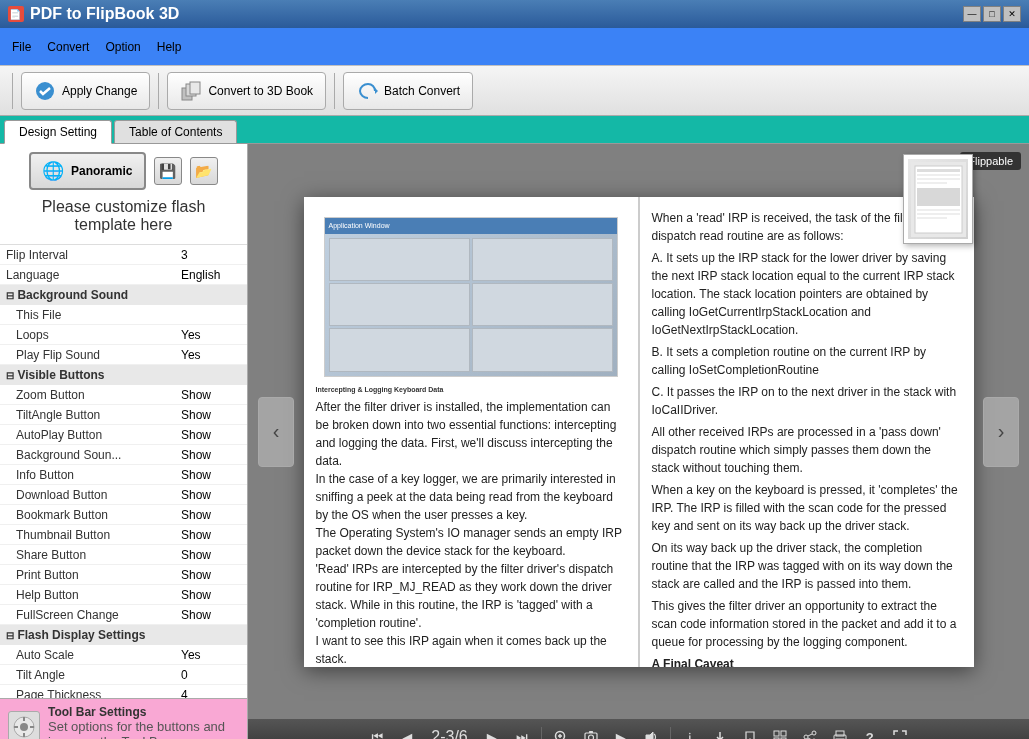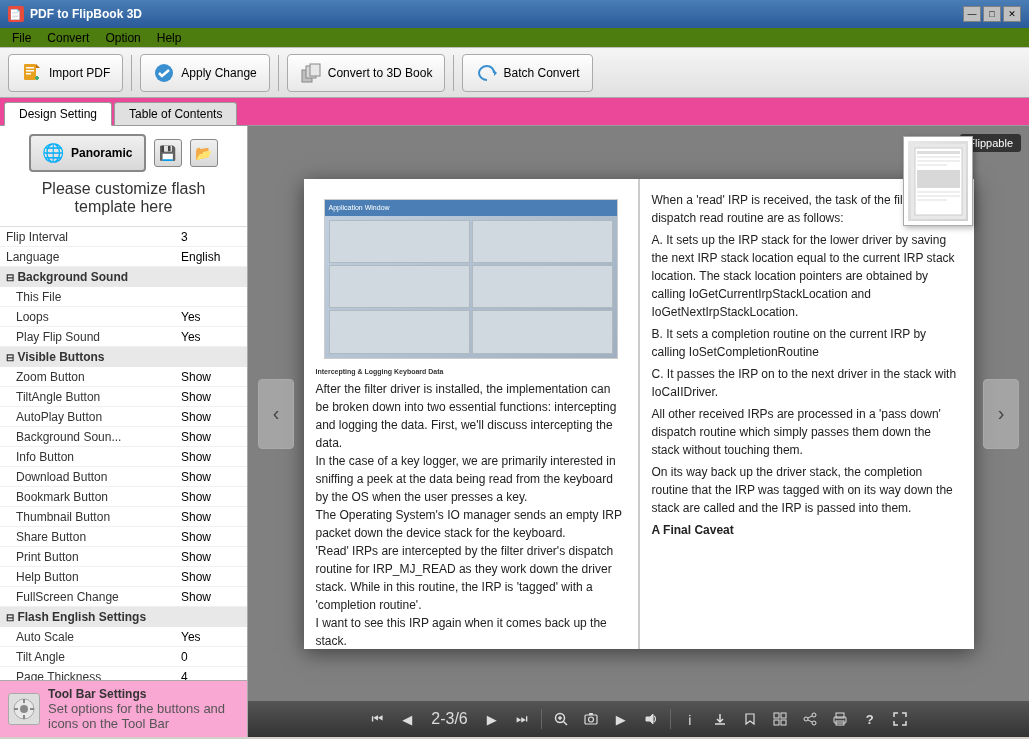"PDF to FlipBook 3D" .title-bar-text { font-size: 12px -> 16px }
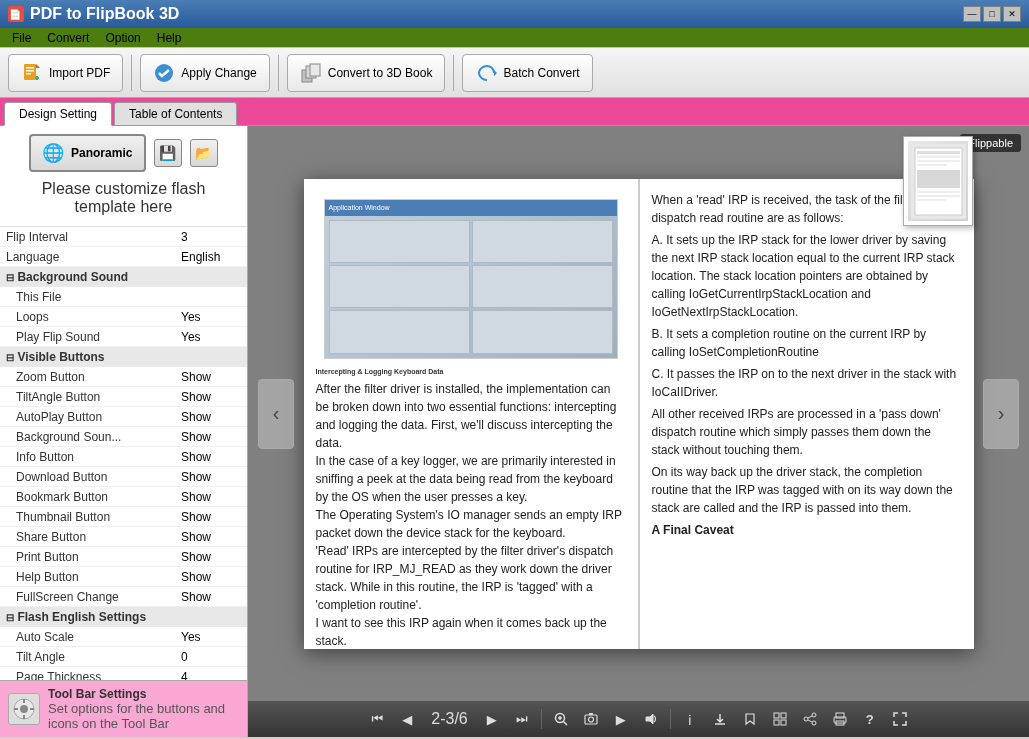"File" .menu-bar { background: #4d7c0f -> #3b82f6; height: 20px -> 38px }
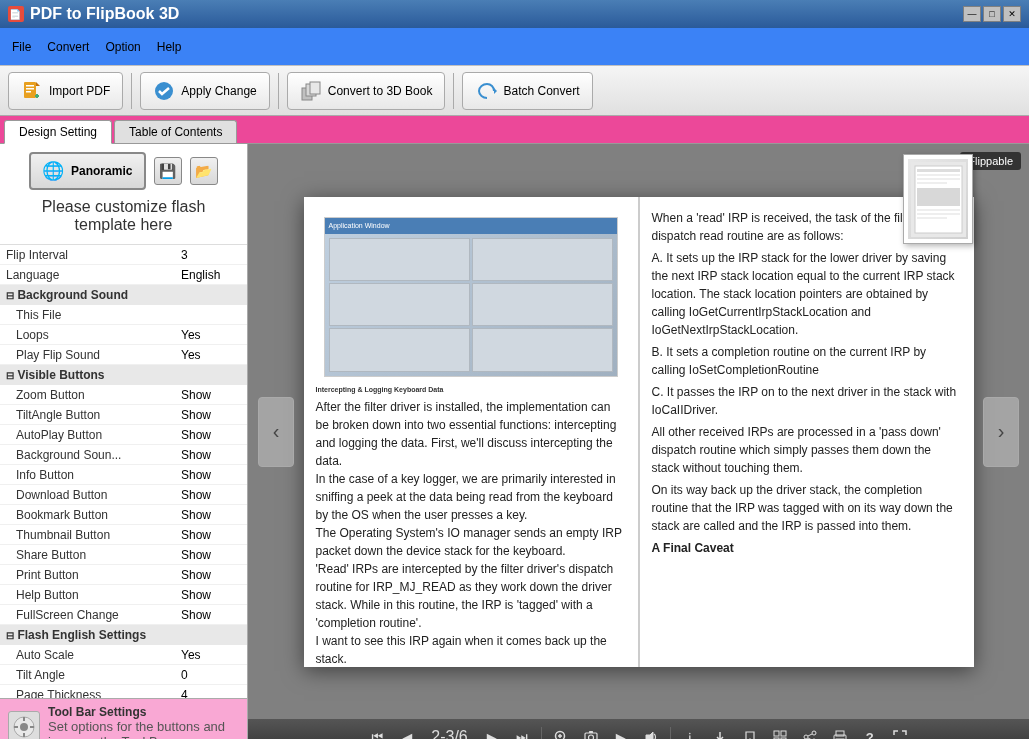"Import PDF" button.toolbar-btn { html: <button> <div> <svg> <rect></rect> <rect></rect> <rect></rect> <rect></rect> <polygon></polygon> <path></path> </svg> </div> <span>Import PDF</span> </button> -> none }
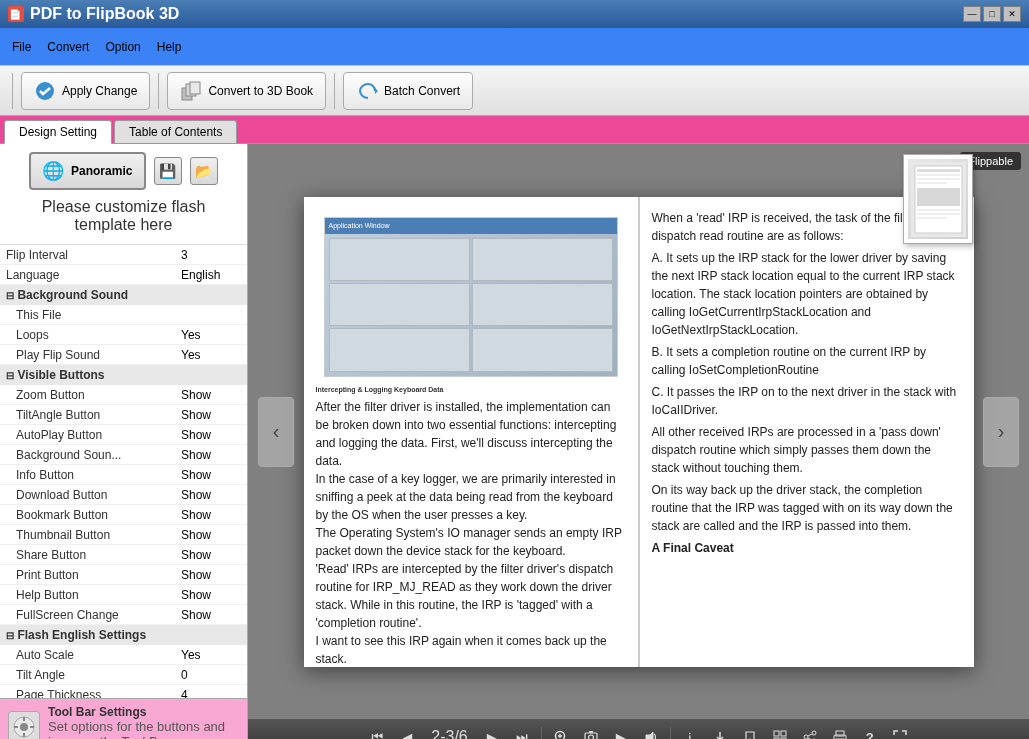"Design Setting" .tabs-bar { background: #ec4899 -> #14b8a6 }
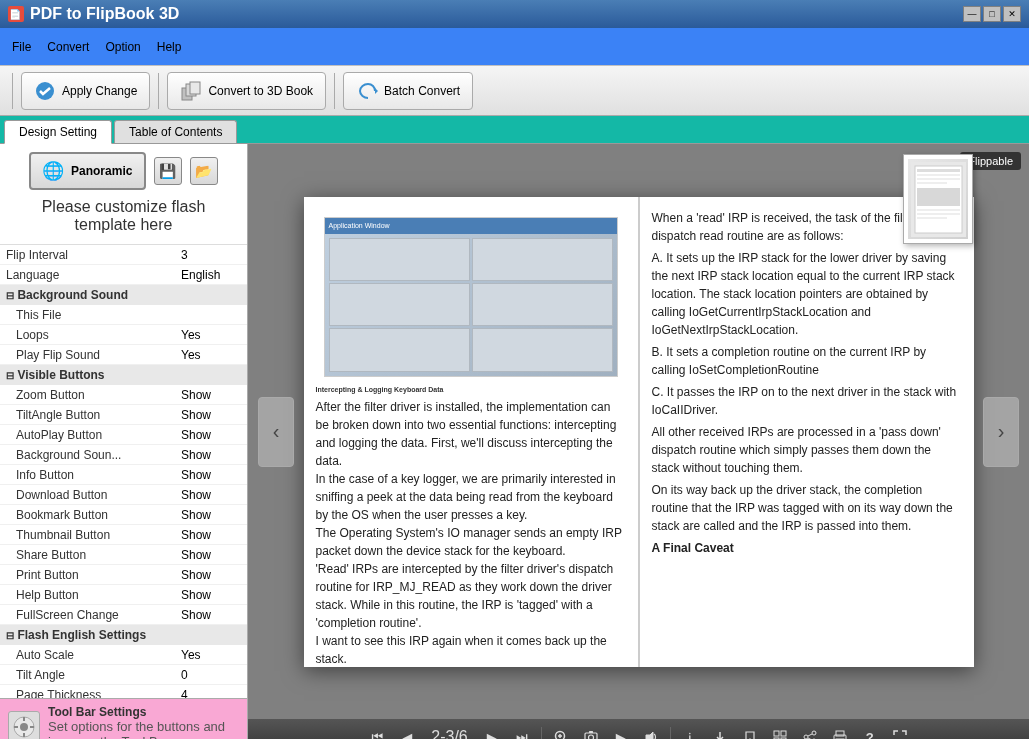"When a key on the" p { html: none -> <p>When a key on the keyboard is pressed, it 'completes' the IRP. The IRP is filled with the scan code for the pressed key and sent on its way back up the driver stack.</p> }
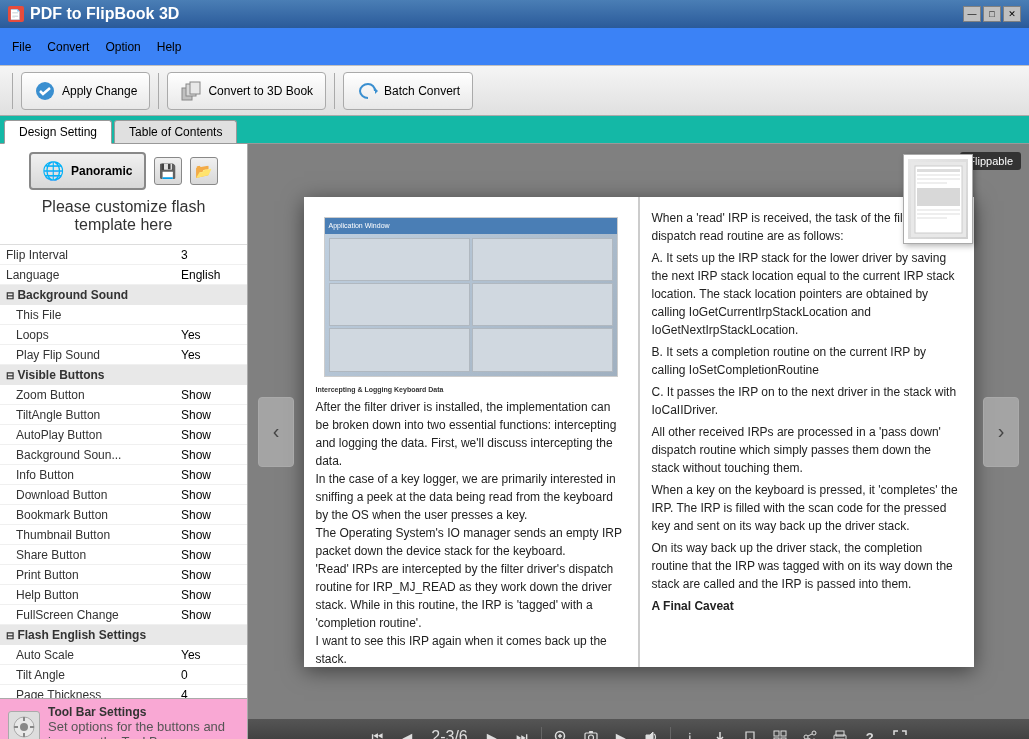"This gives the filter driver" p { html: none -> <p>This gives the filter driver an opportunity to extract the scan code information stored in the packet and add it to a queue for processing by the logging component.</p> }
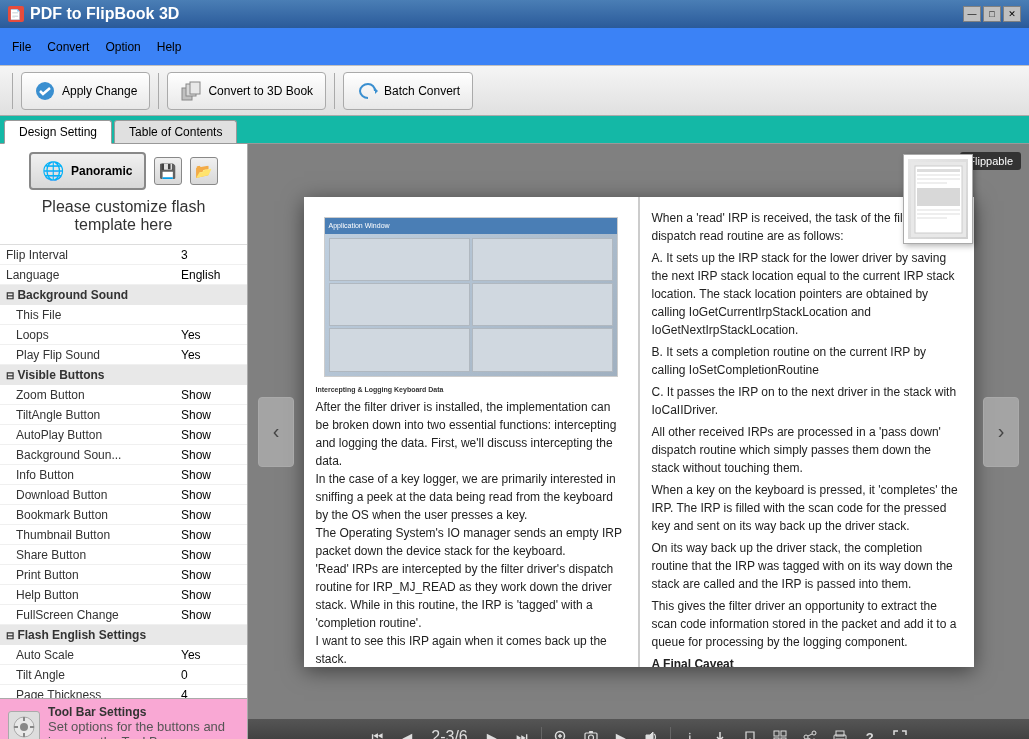"Flash English Settings" span { text: English -> Display }
